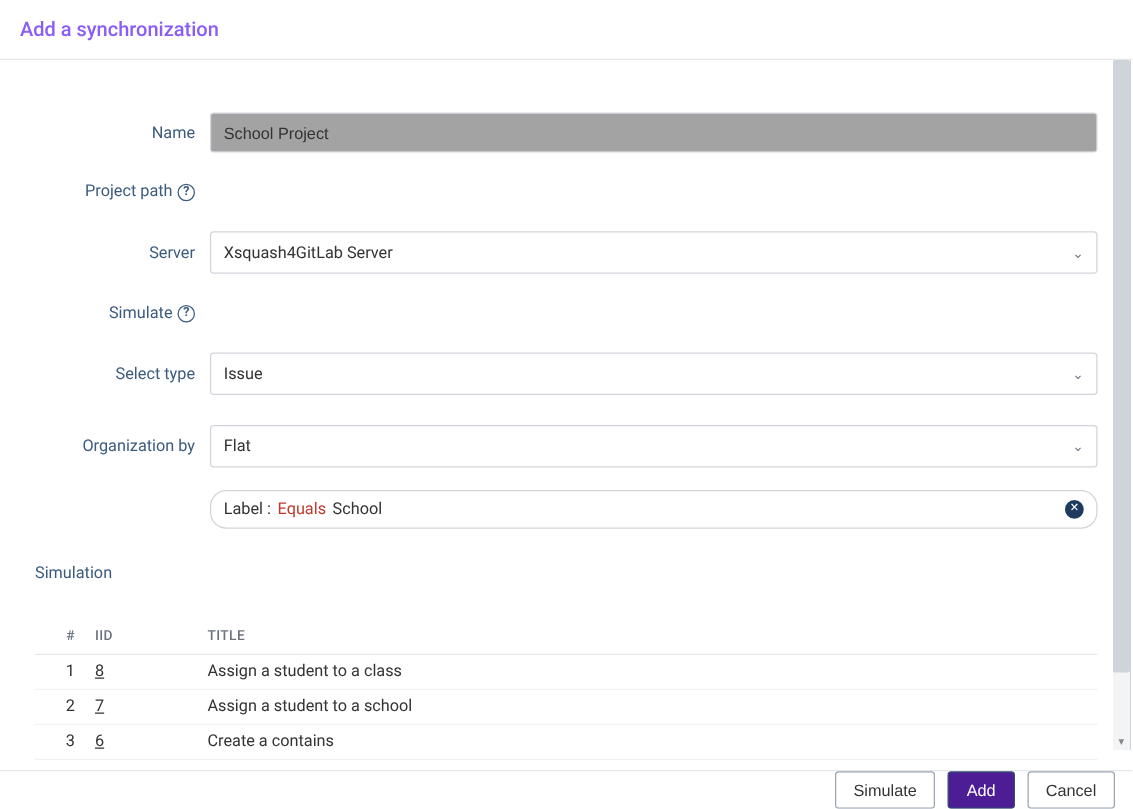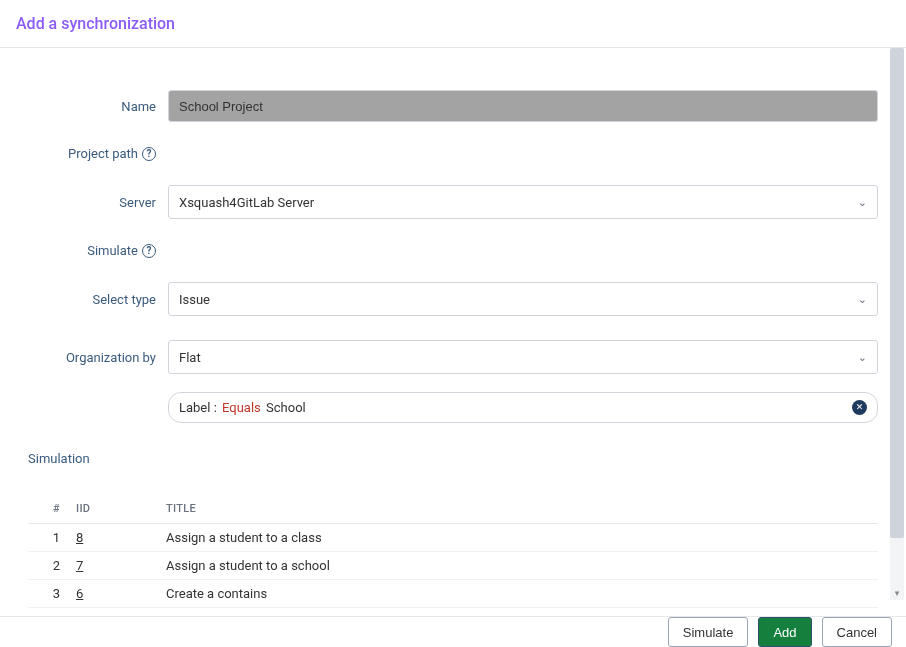"Add" .btn-primary { background: #15803d -> #4c1d95 }
